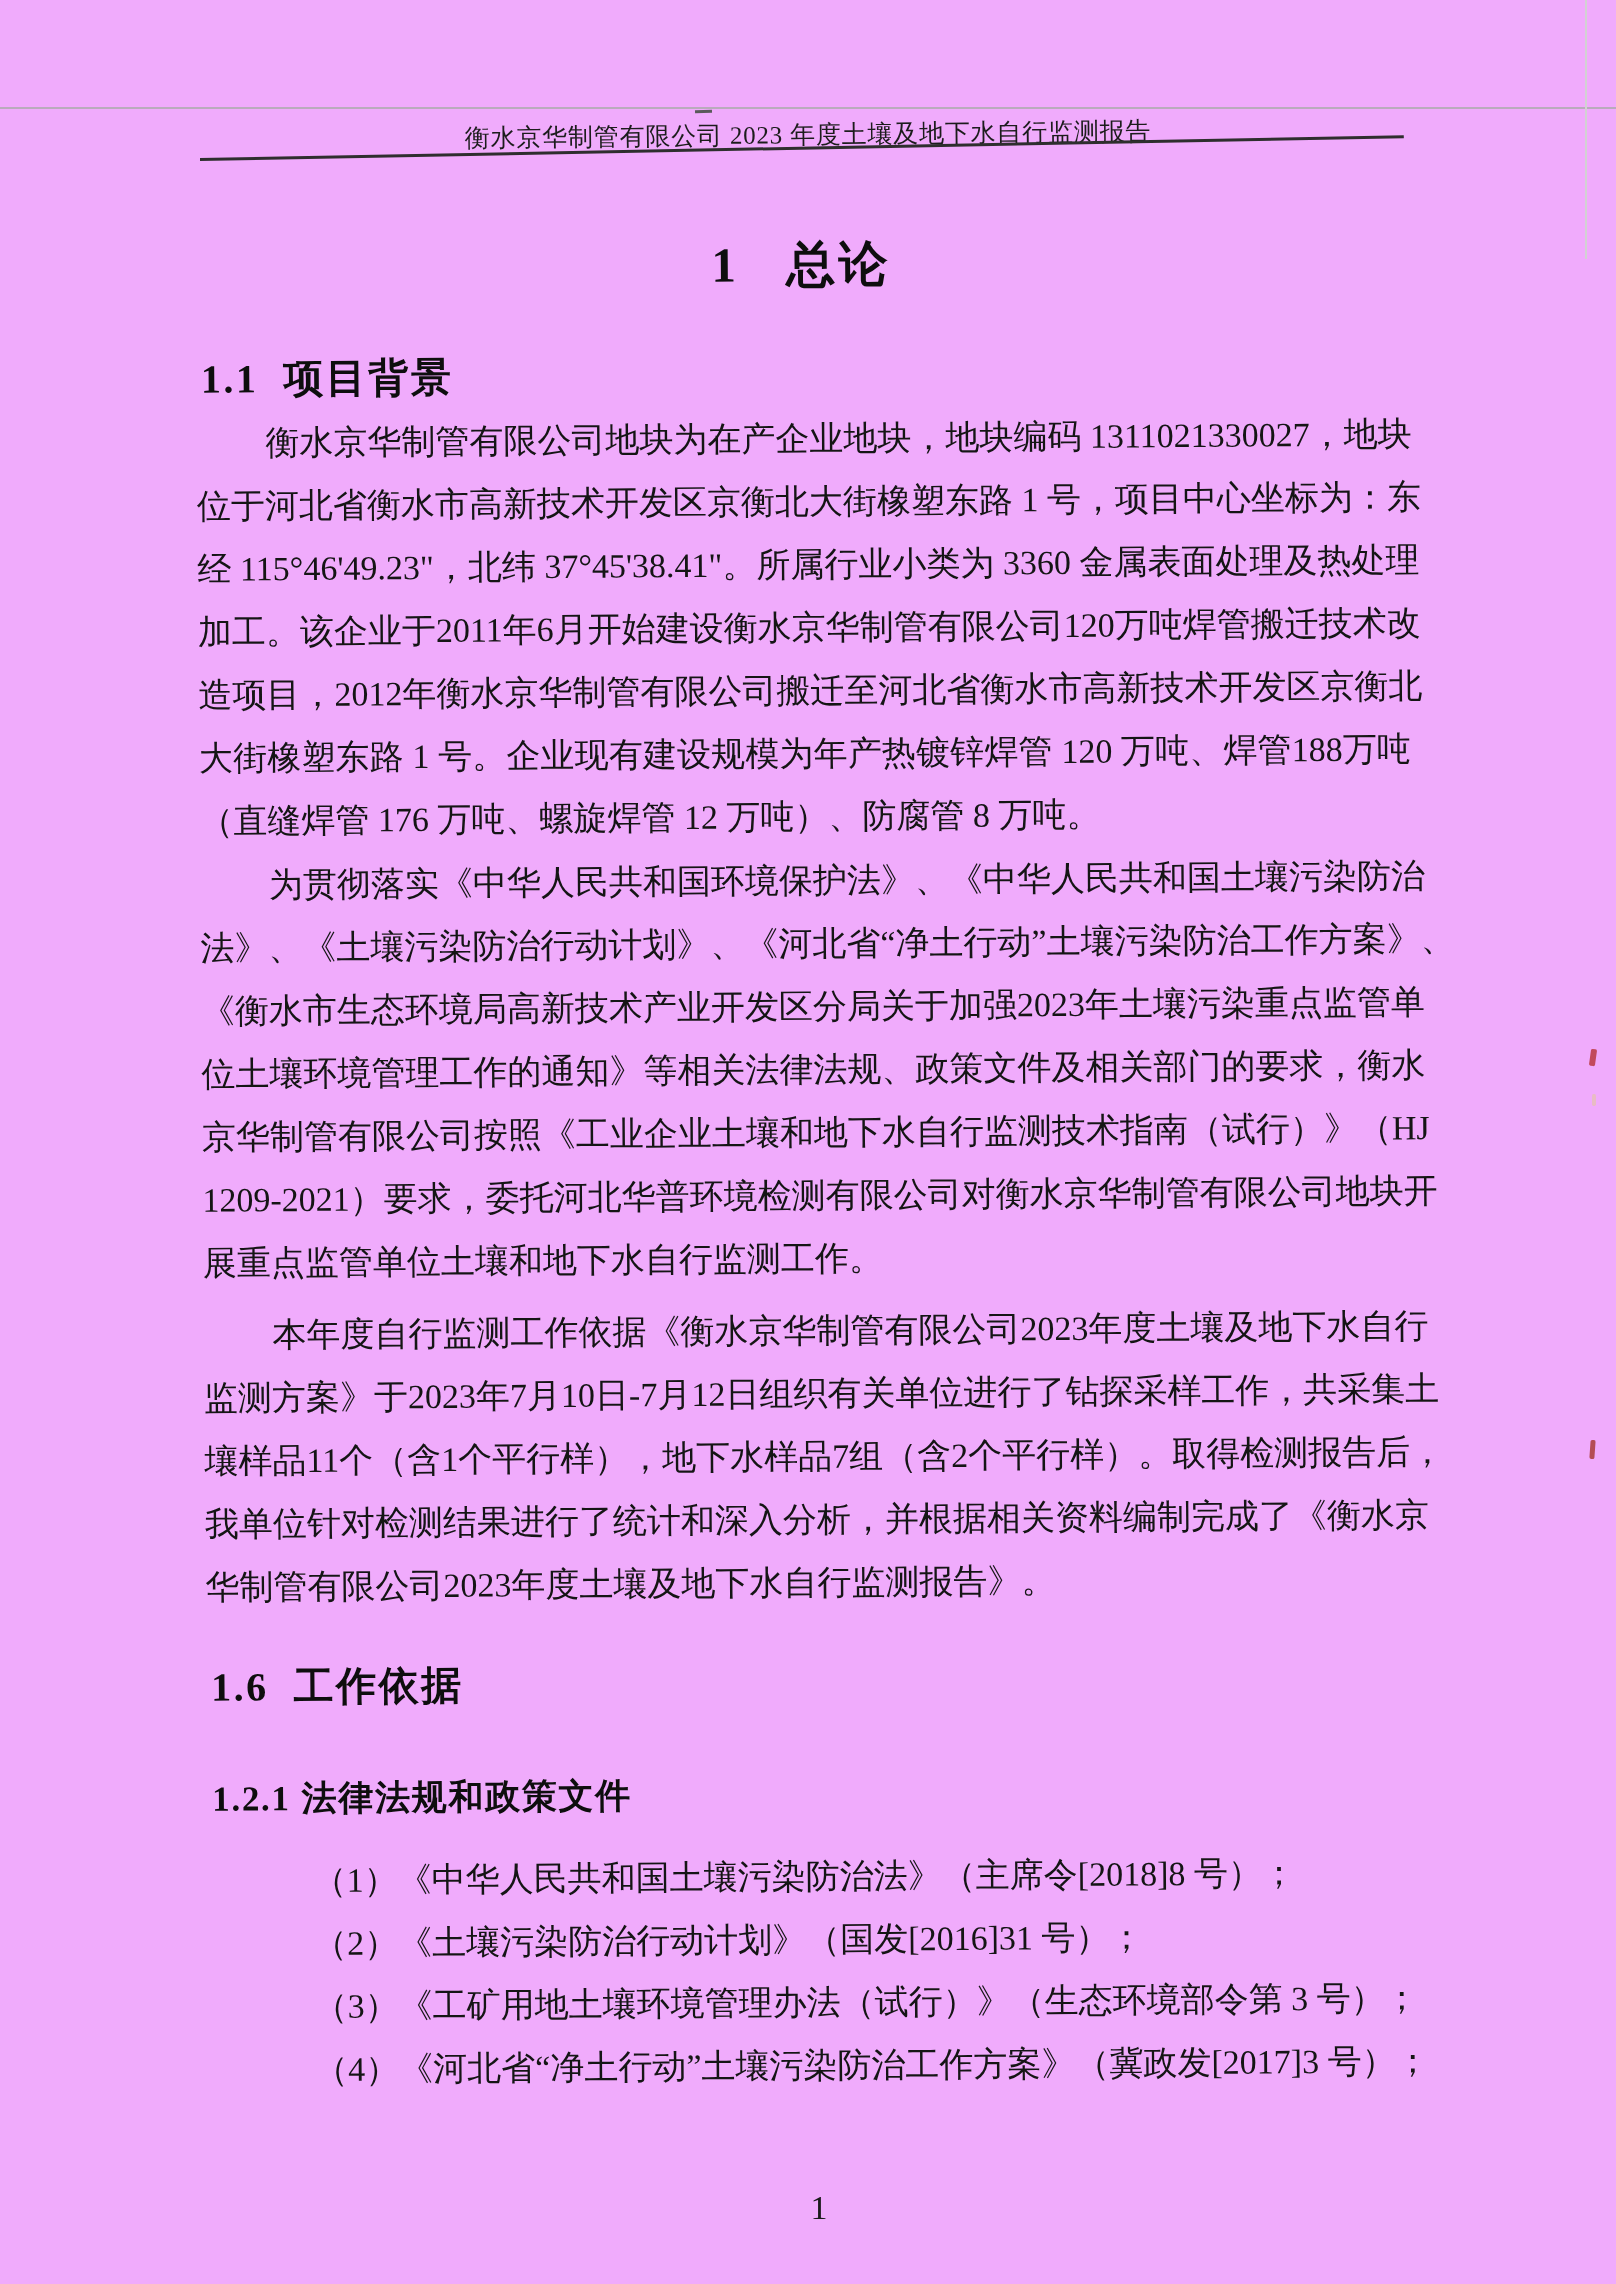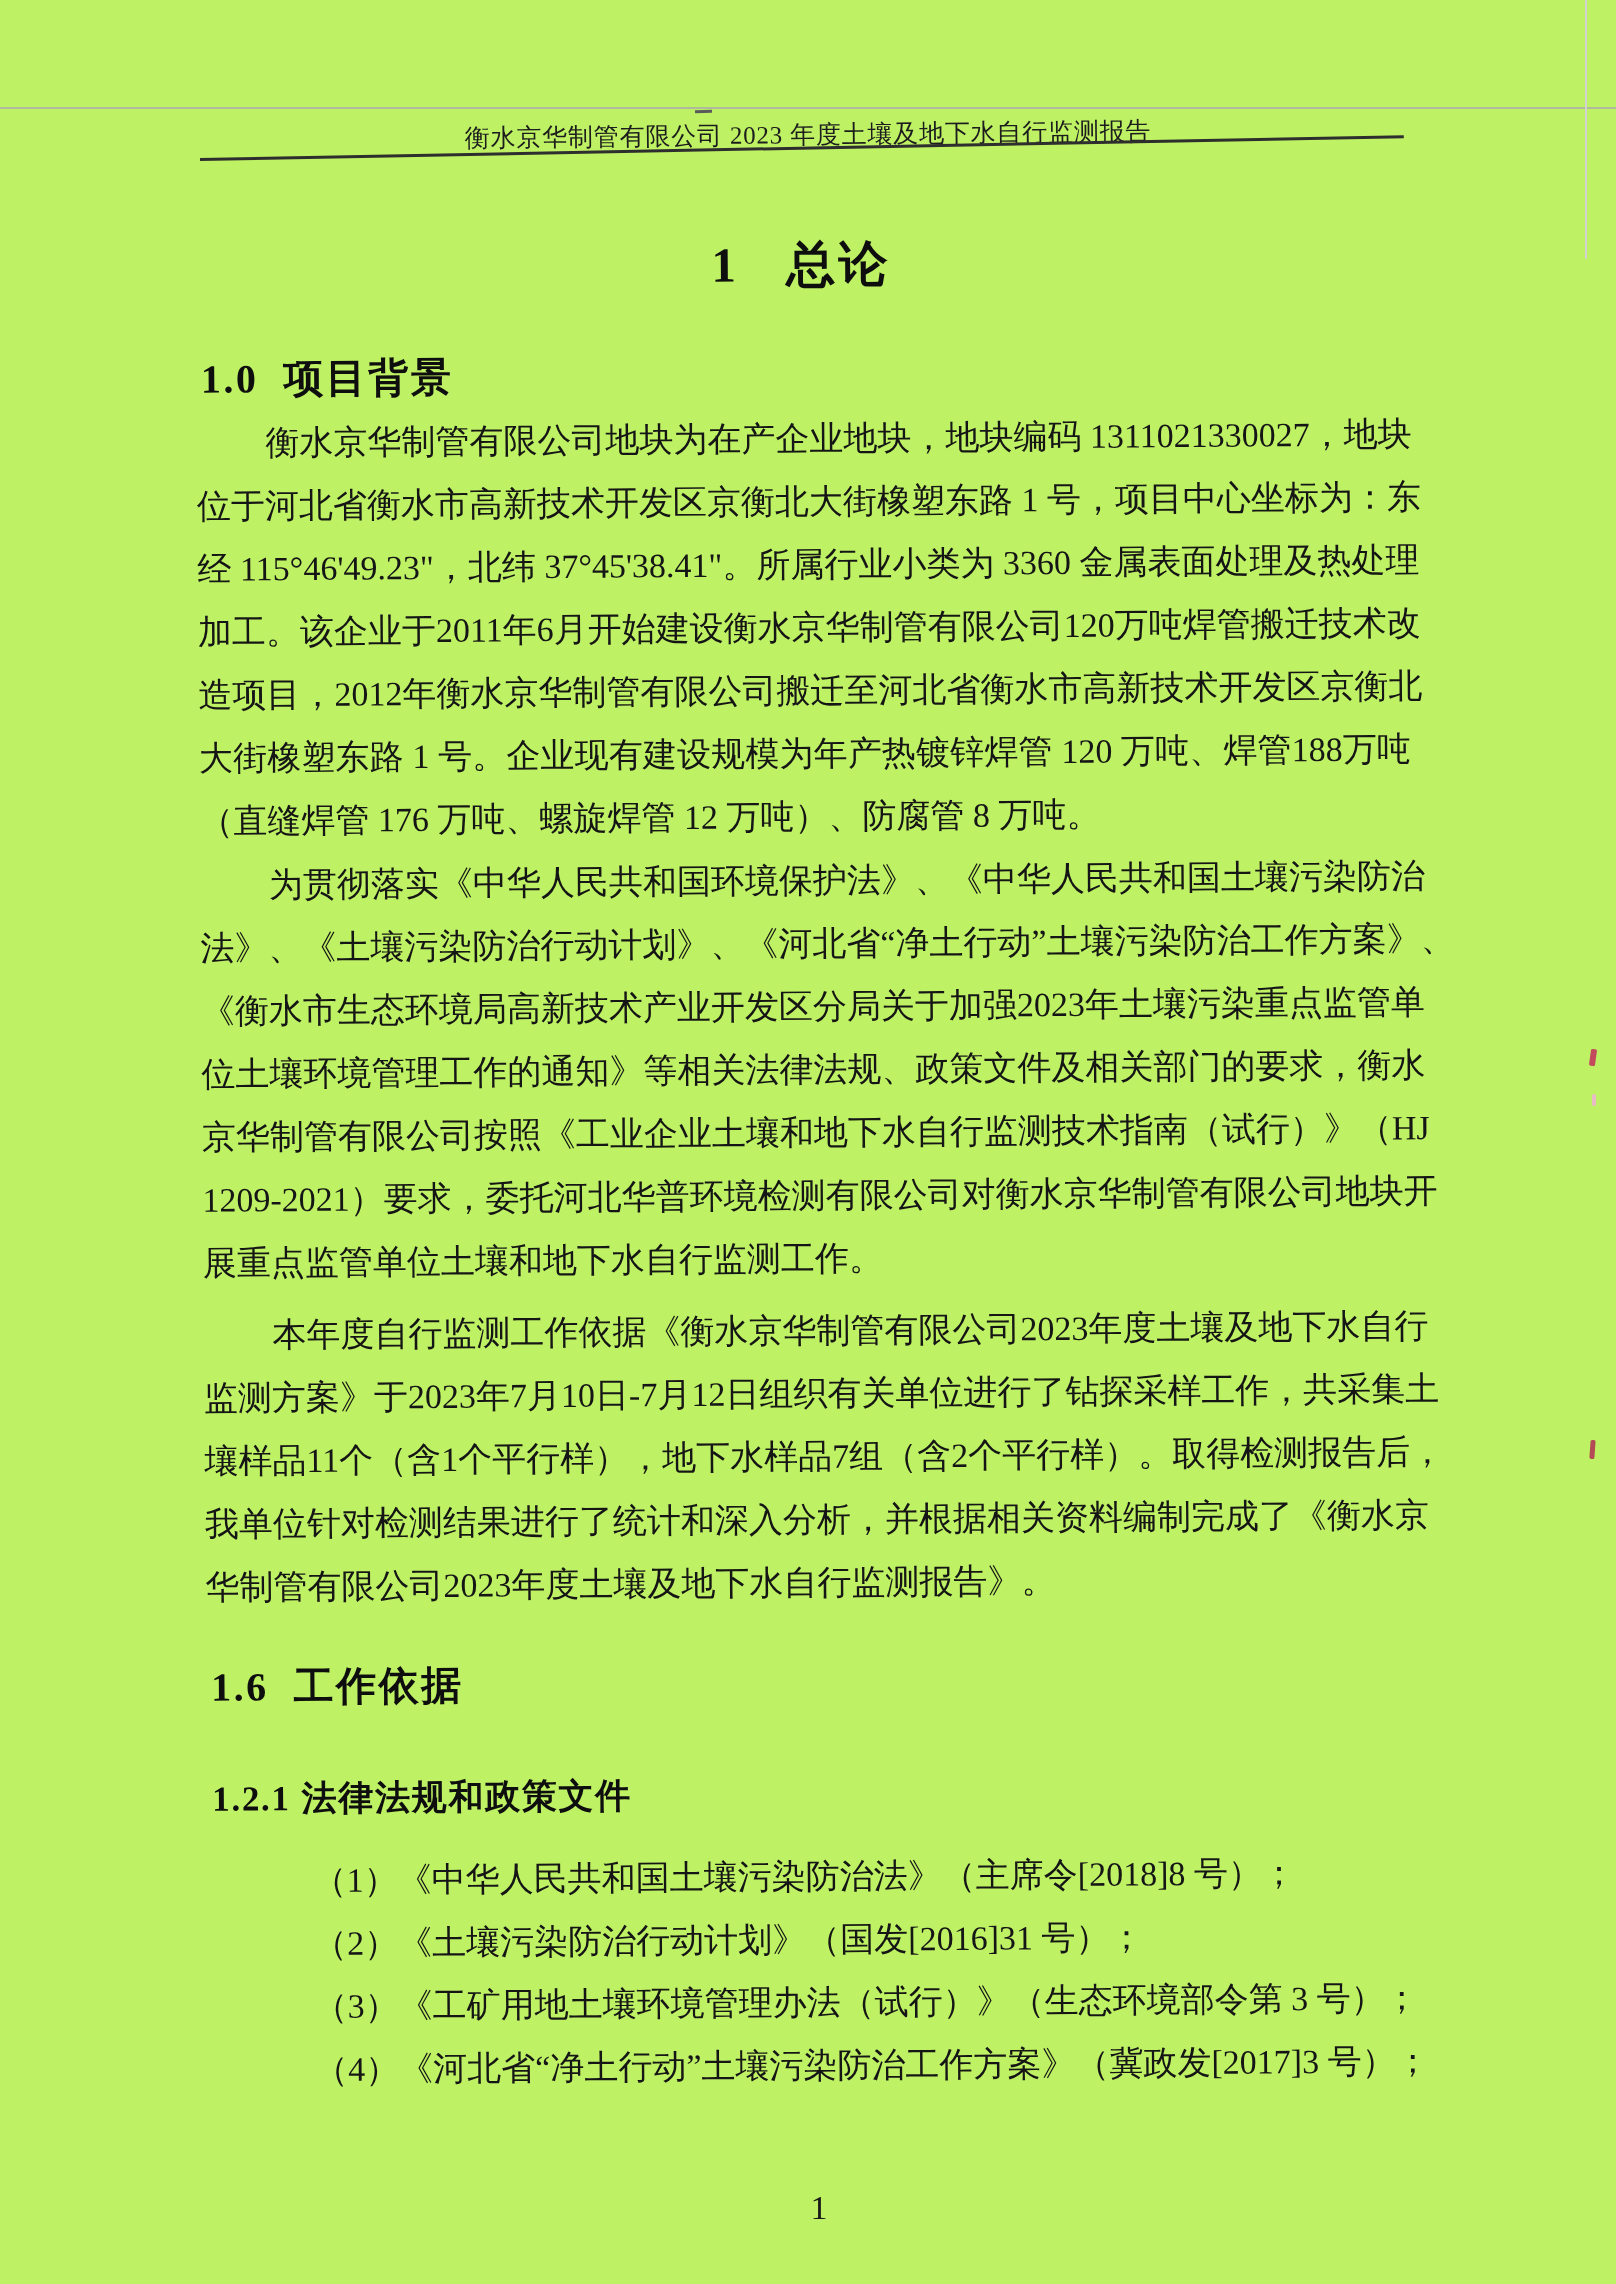"衡水京华制管有限公司 2023 年度土壤及地下水自行监测报告" .page { background: #bef264 -> #f0abfc }
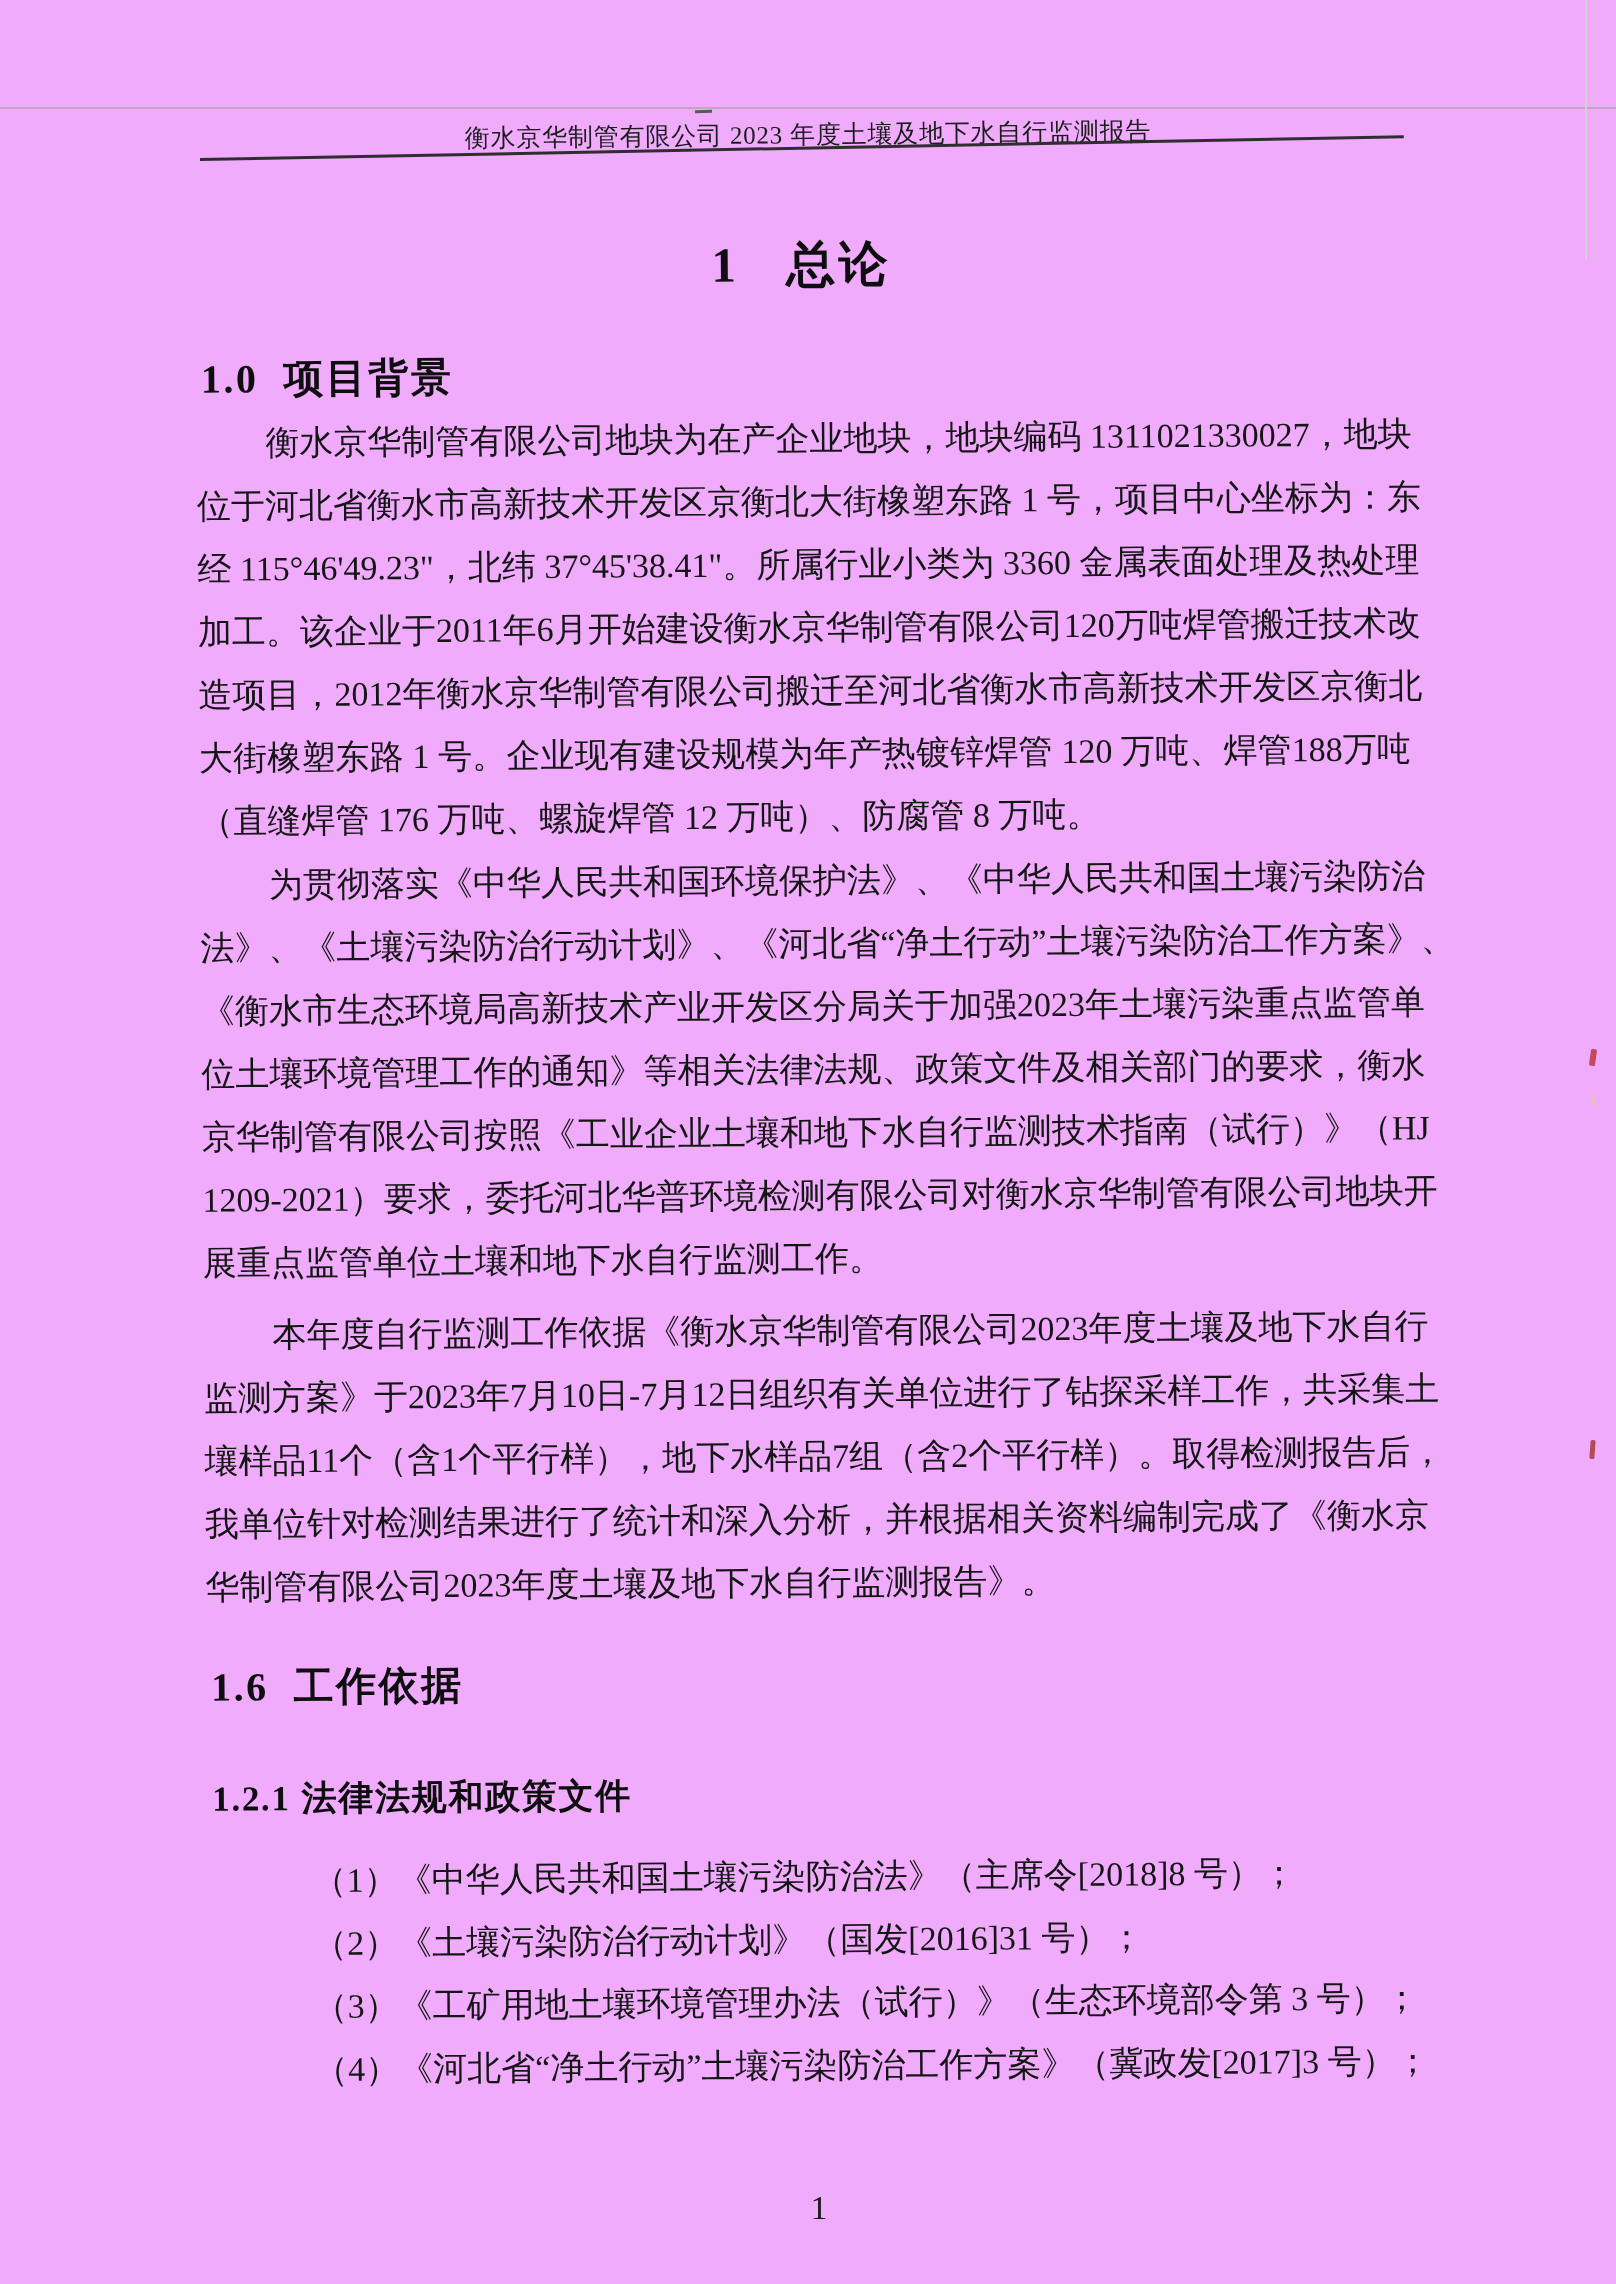"1.0" span.num { text: 1.0 -> 1.1 }
